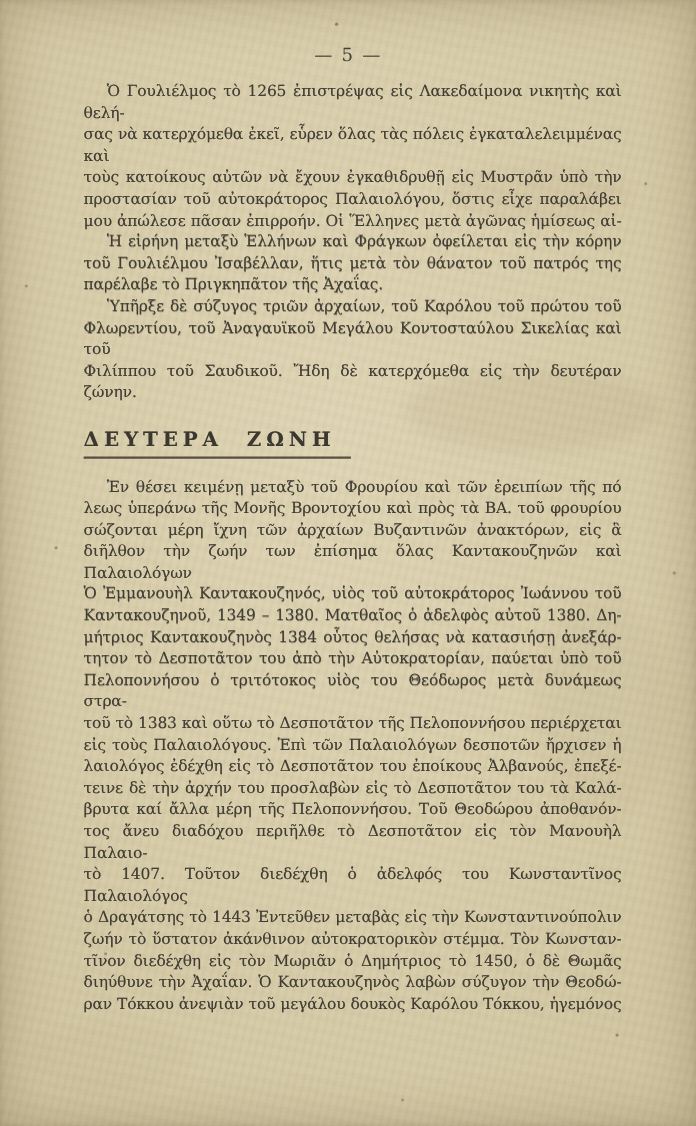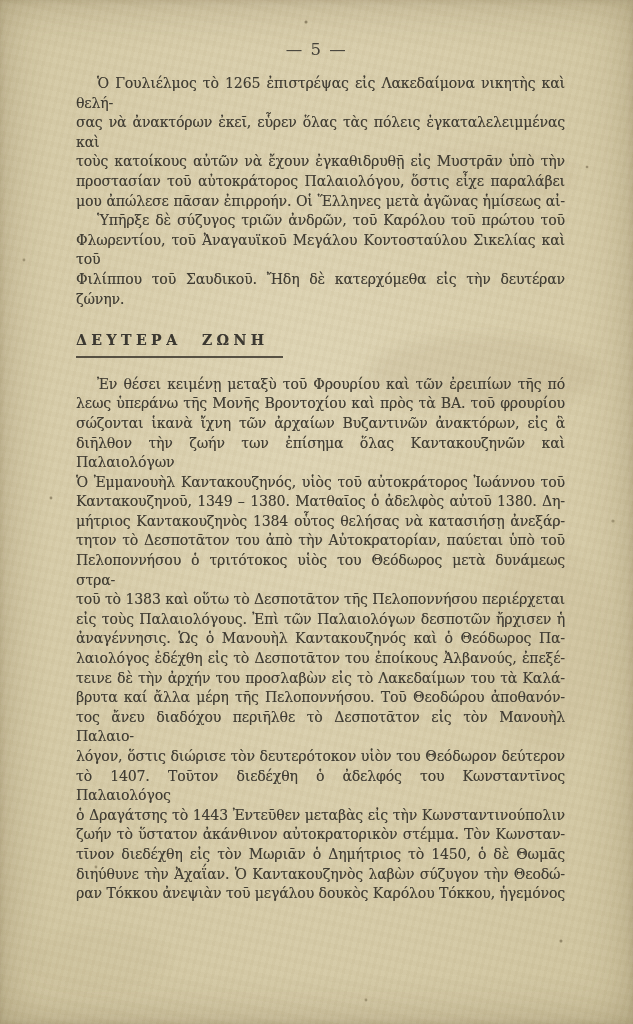"σας νὰ ἀνακτόρων ἐκεῖ, εὗρεν" div.line { text: ἀνακτόρων -> κατερχόμεθα }
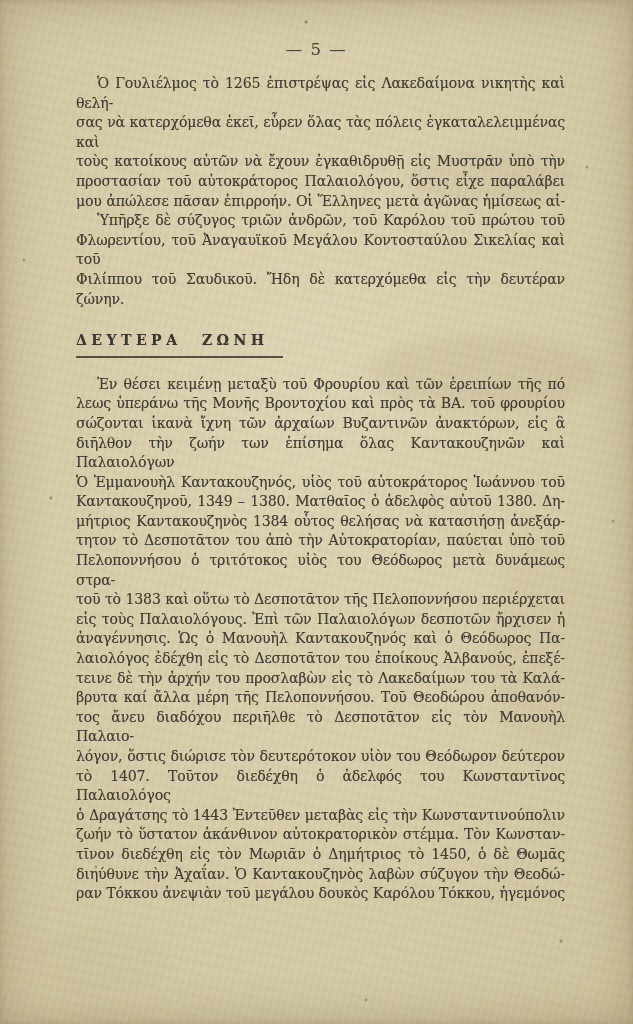"Ἡ εἰρήνη μεταξὺ Ἑλλήνων καὶ" div.para { html: none -> <div> <div>Ἡ εἰρήνη μεταξὺ Ἑλλήνων καὶ Φράγκων ὀφείλεται εἰς τὴν κόρην</div> <div>τοῦ Γουλιέλμου Ἰσαβέλλαν, ἥτις μετὰ τὸν θάνατον τοῦ πατρός της</div> <div>παρέλαβε τὸ Πριγκηπᾶτον τῆς Ἀχαΐας.</div> </div> }
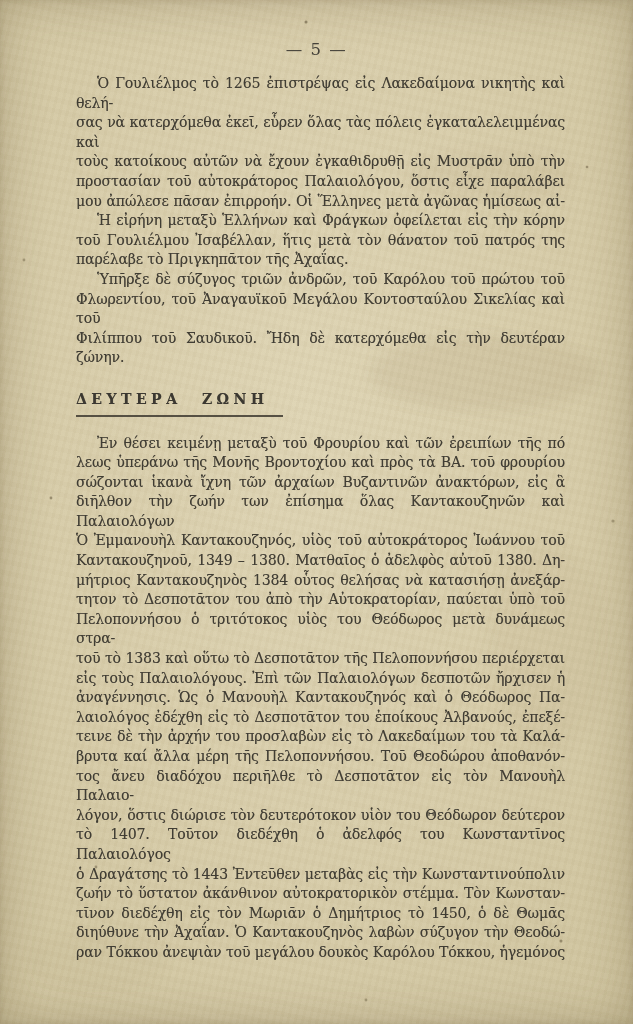"Ὑπῆρξε δὲ σύζυγος τριῶν ἀνδρῶν," div.line { text: ἀνδρῶν -> ἀρχαίων }
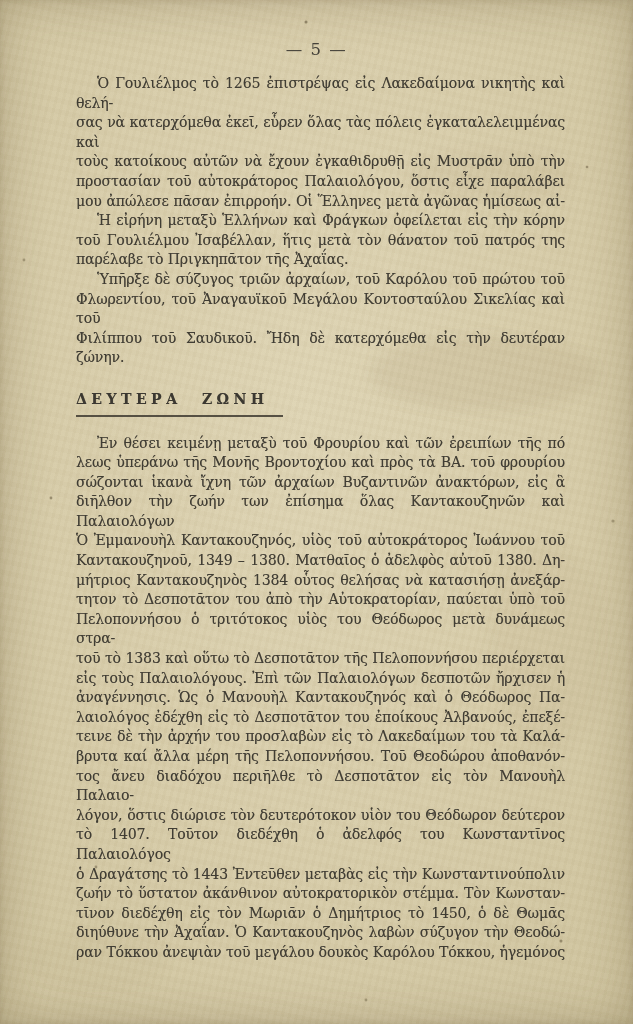"ΔΕΥΤΕΡΑ ΖΩΝΗ" .heading { font-size: 14px -> 18px }
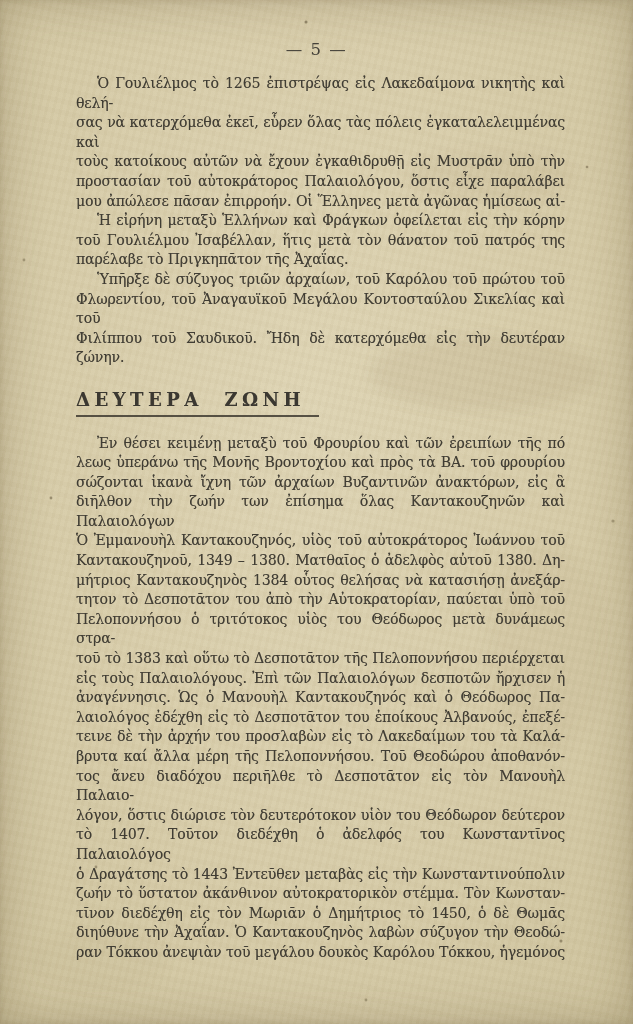"σώζονται ἱκανὰ ἴχνη τῶν ἀρχαίων" div.line { text: ἱκανὰ -> μέρη }
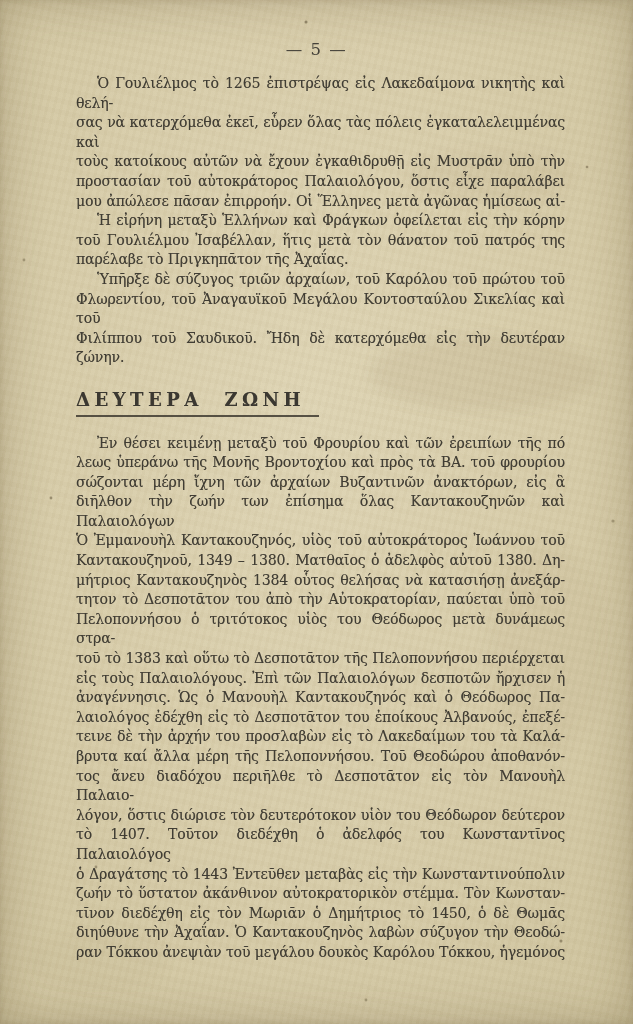"ἀναγέννησις. Ὡς ὁ Μανουὴλ Καντακουζηνός" div.line { html: <div>ἀναγέννησις. Ὡς ὁ Μανουὴλ Καντακουζηνός καὶ ὁ Θεόδωρος Πα-</div> -> none }
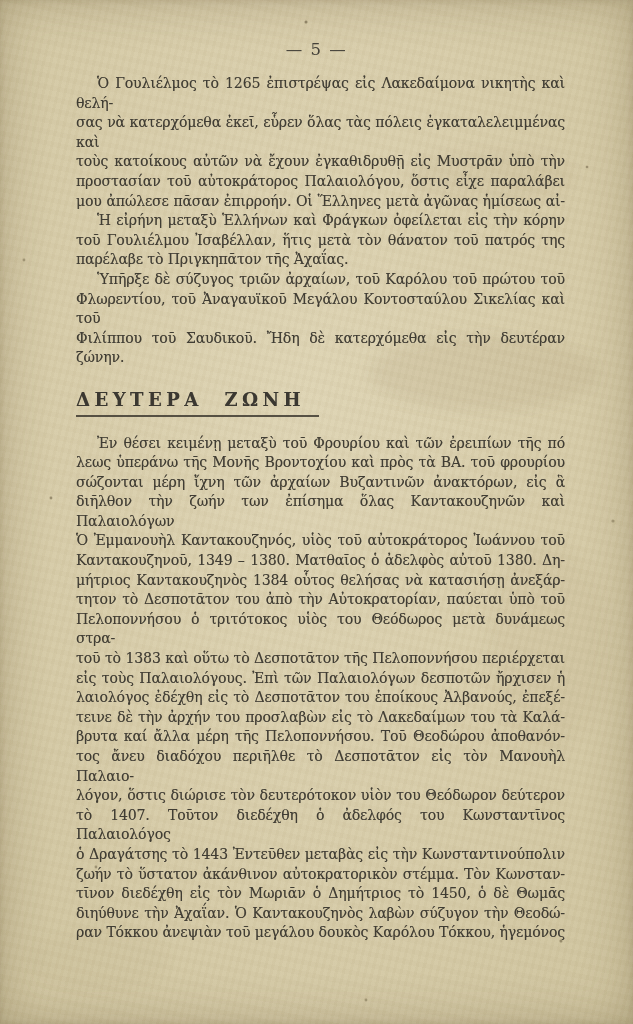"τεινε δὲ τὴν ἀρχήν του" div.line { text: Λακεδαίμων -> Δεσποτᾶτον }
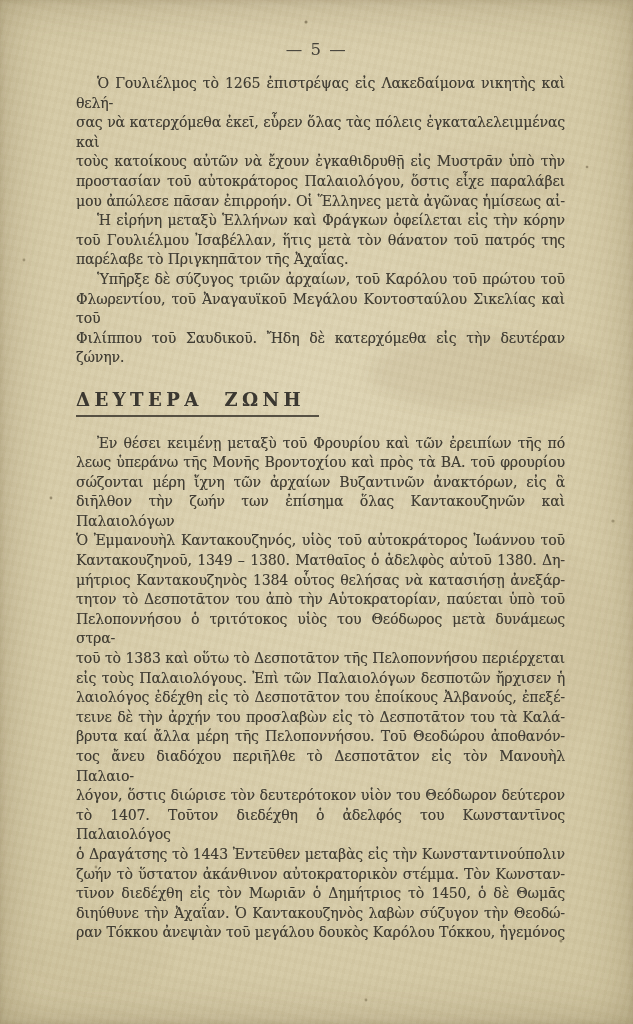"λόγον, ὅστις διώρισε τὸν δευτερότοκον" div.line { html: <div>λόγον, ὅστις διώρισε τὸν δευτερότοκον υἱὸν του Θεόδωρον δεύτερον</div> -> none }
